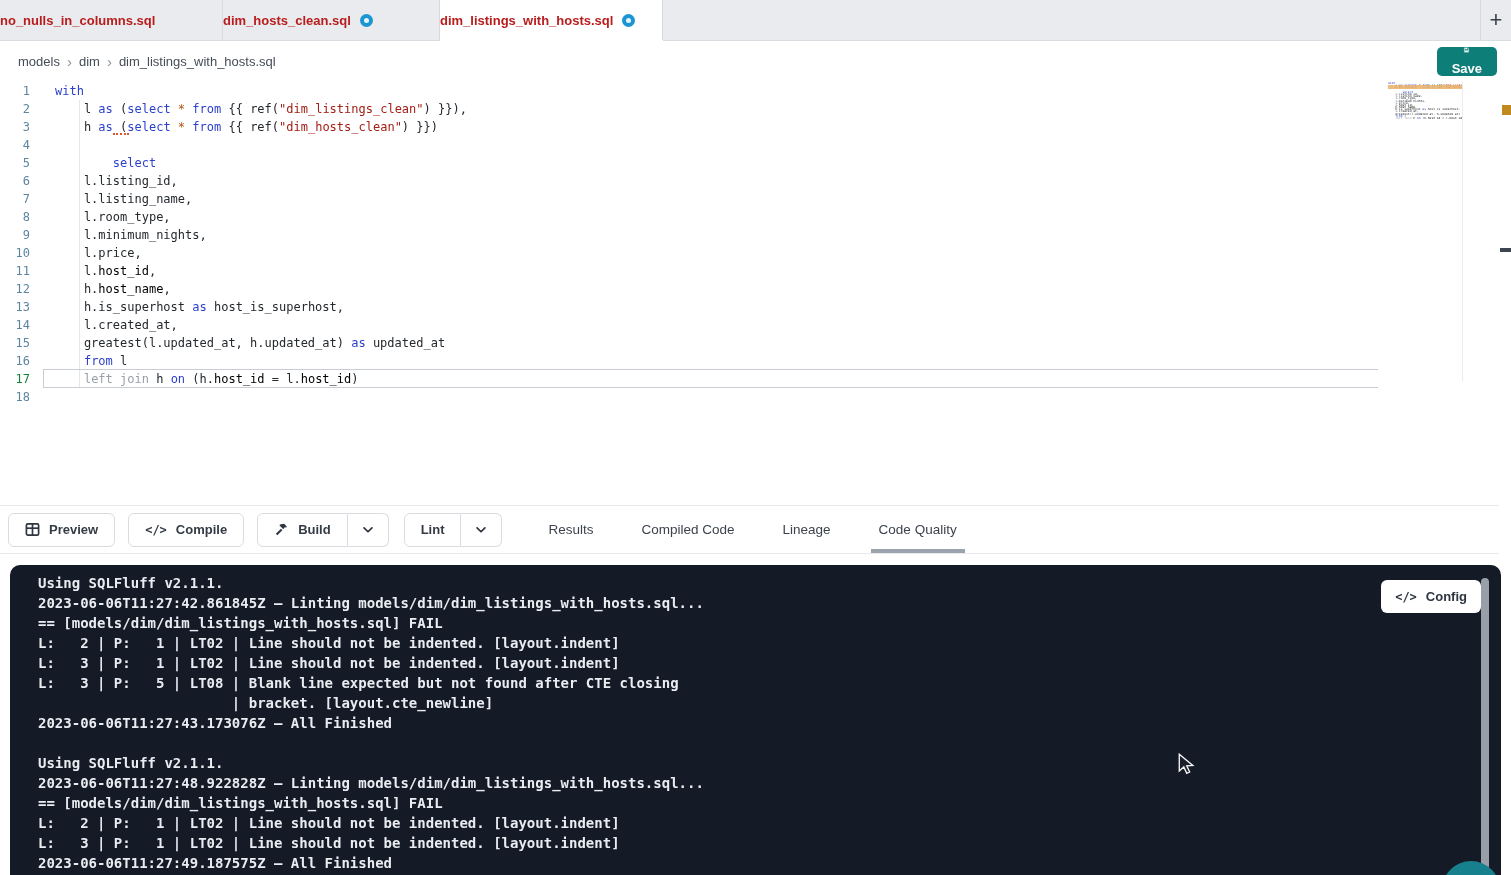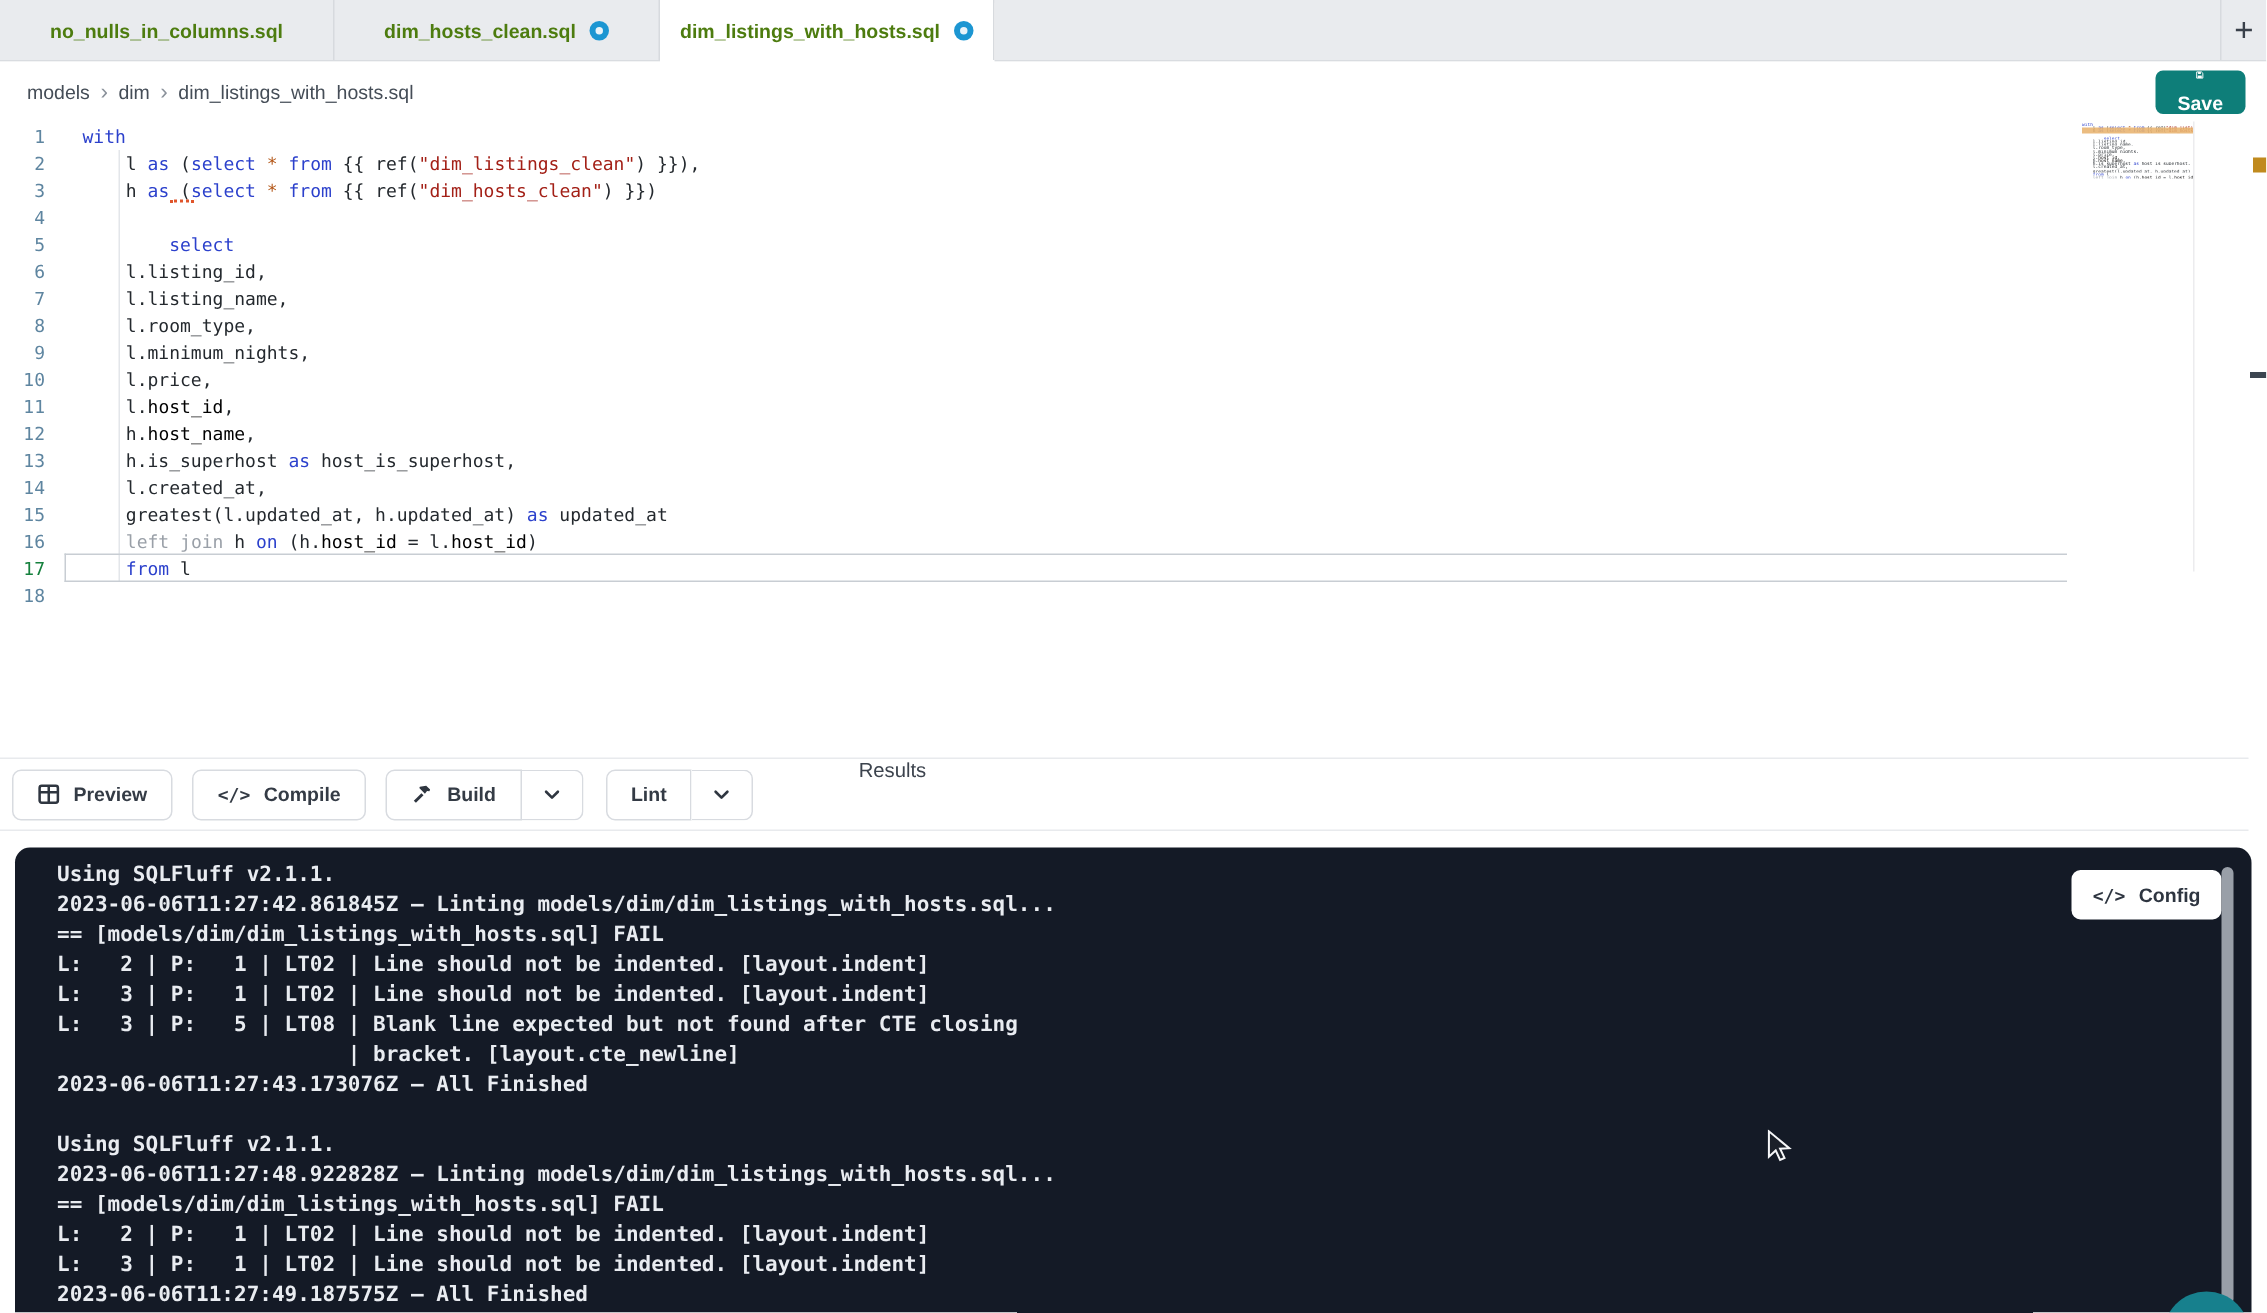"no_nulls_in_columns.sql" .tab { color: #4d7c0f -> #b91c1c; justify-content: center -> none }
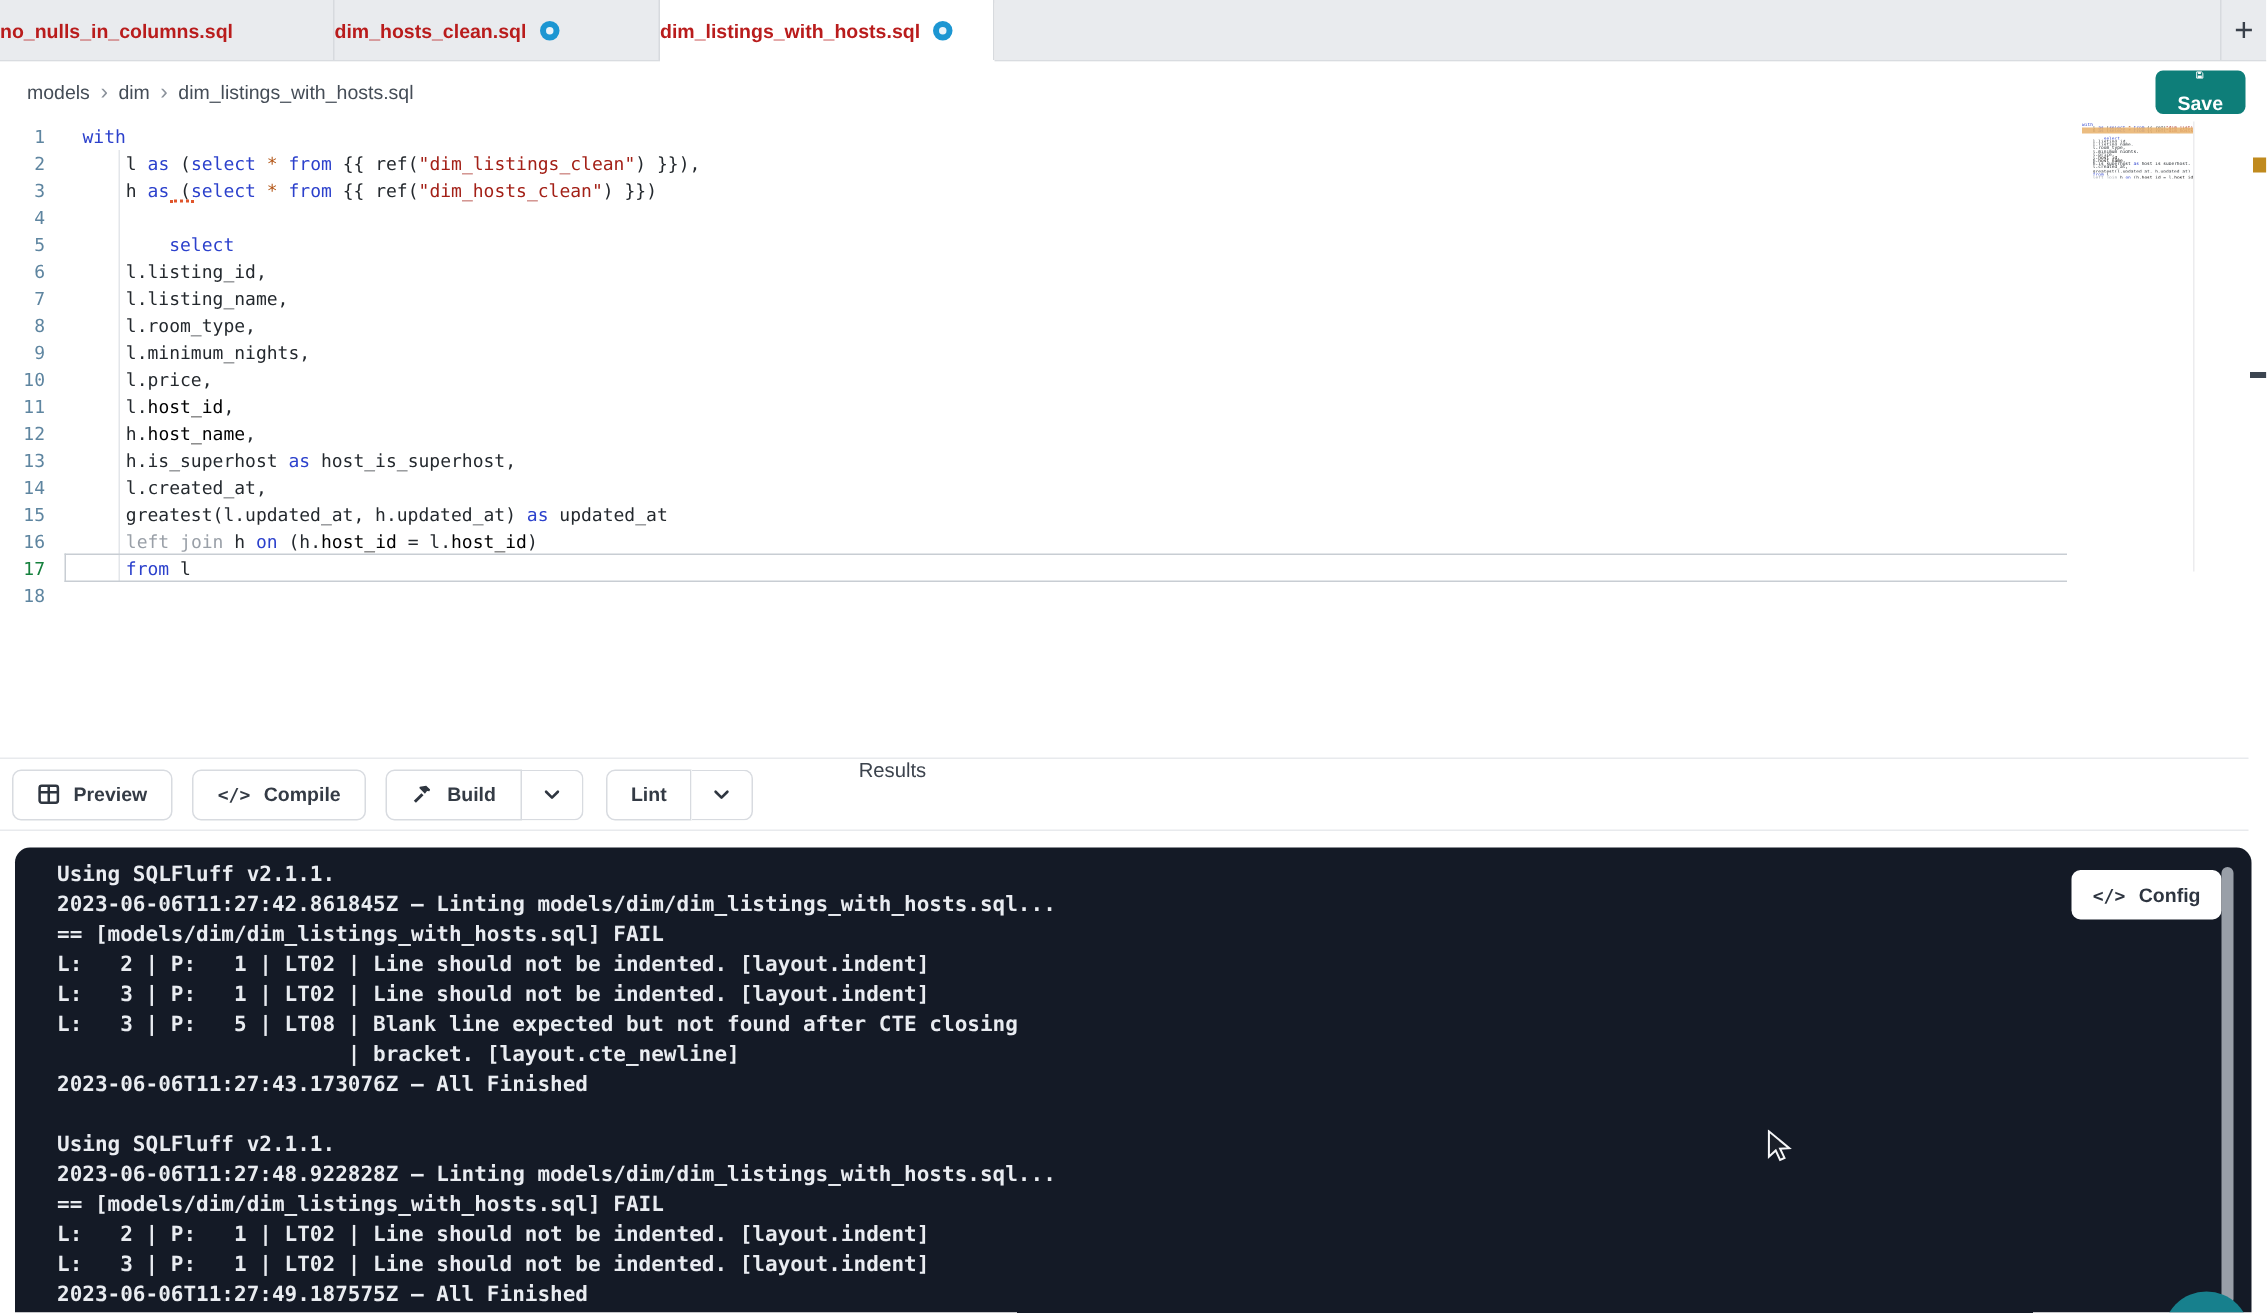"left join h on (h.host_id" div.cl { order: before "from l" -> after "from l" }
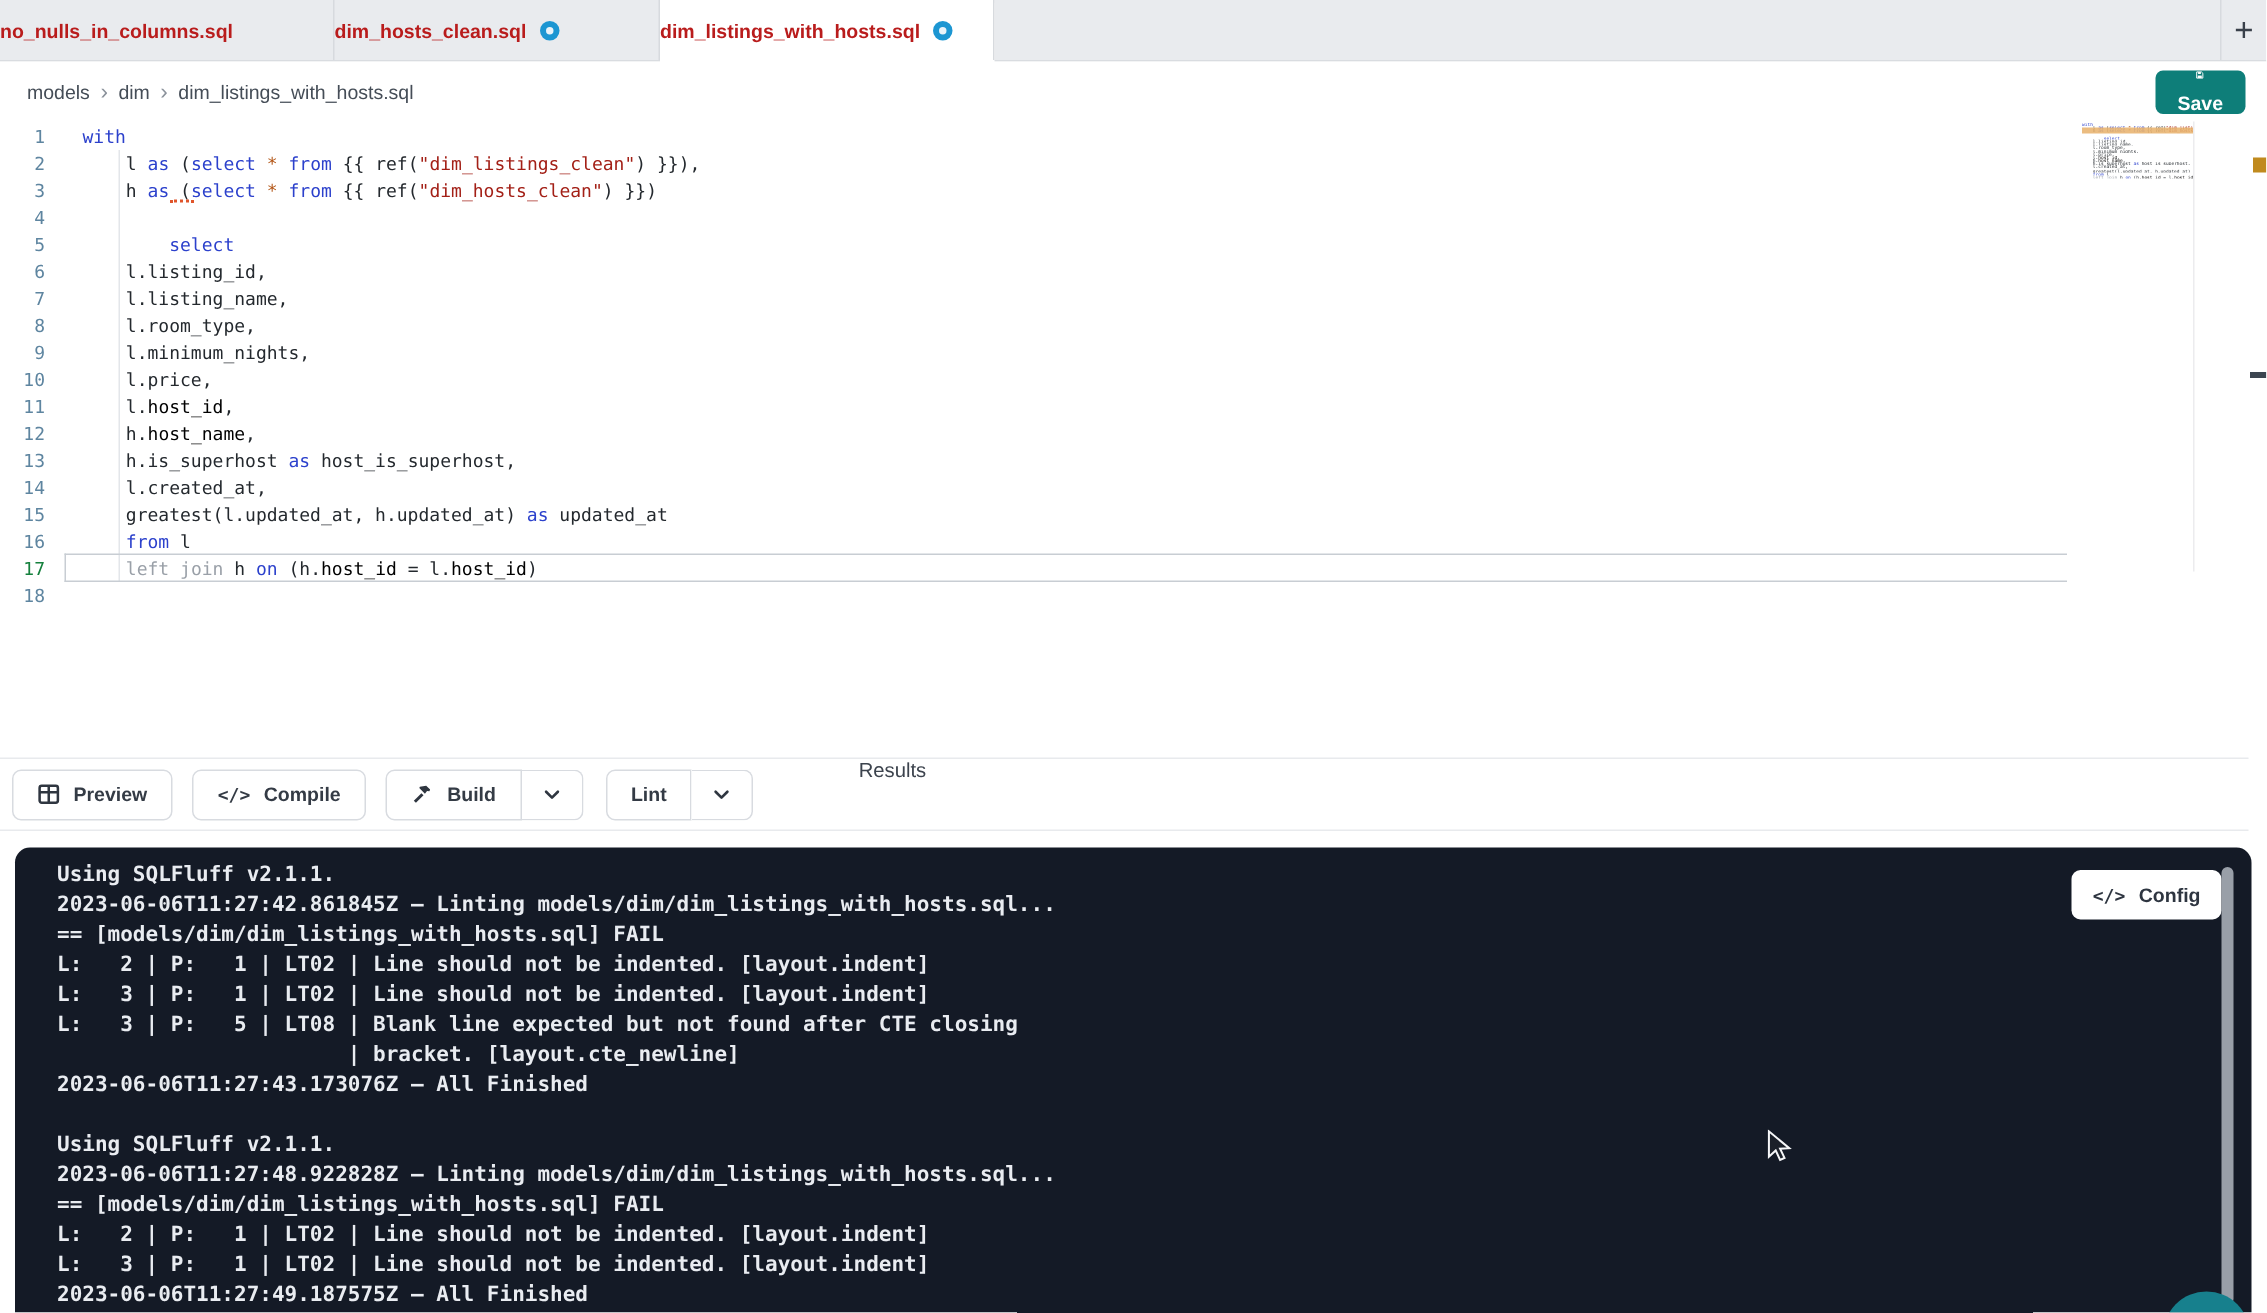"Results" .ptabs { flex-direction: column -> none }
